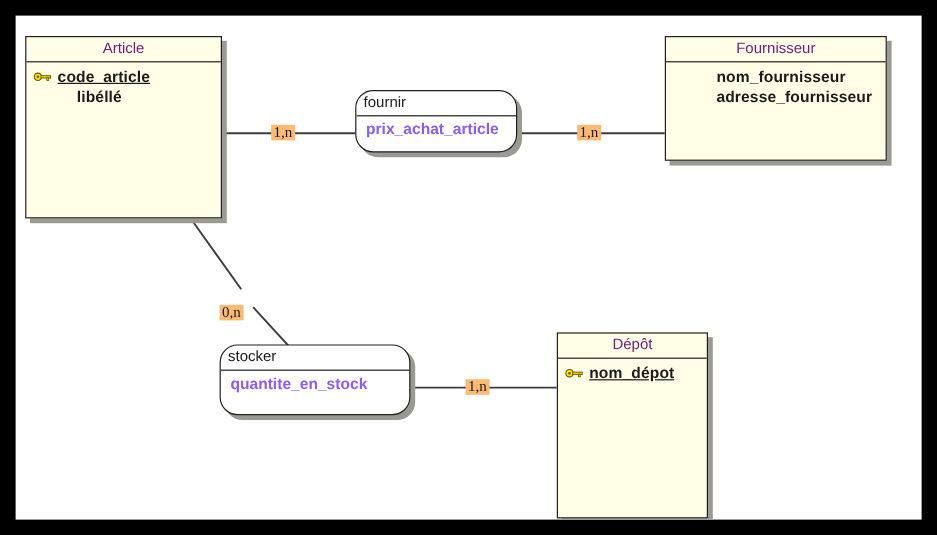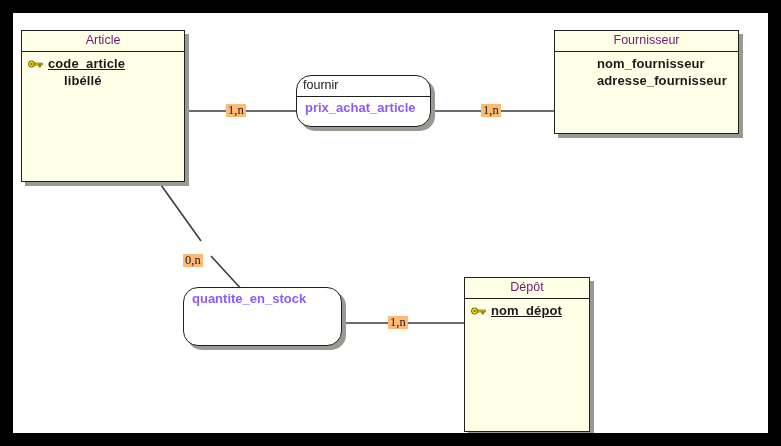"stocker" div.relation-title { html: none -> <div>stocker</div> }
